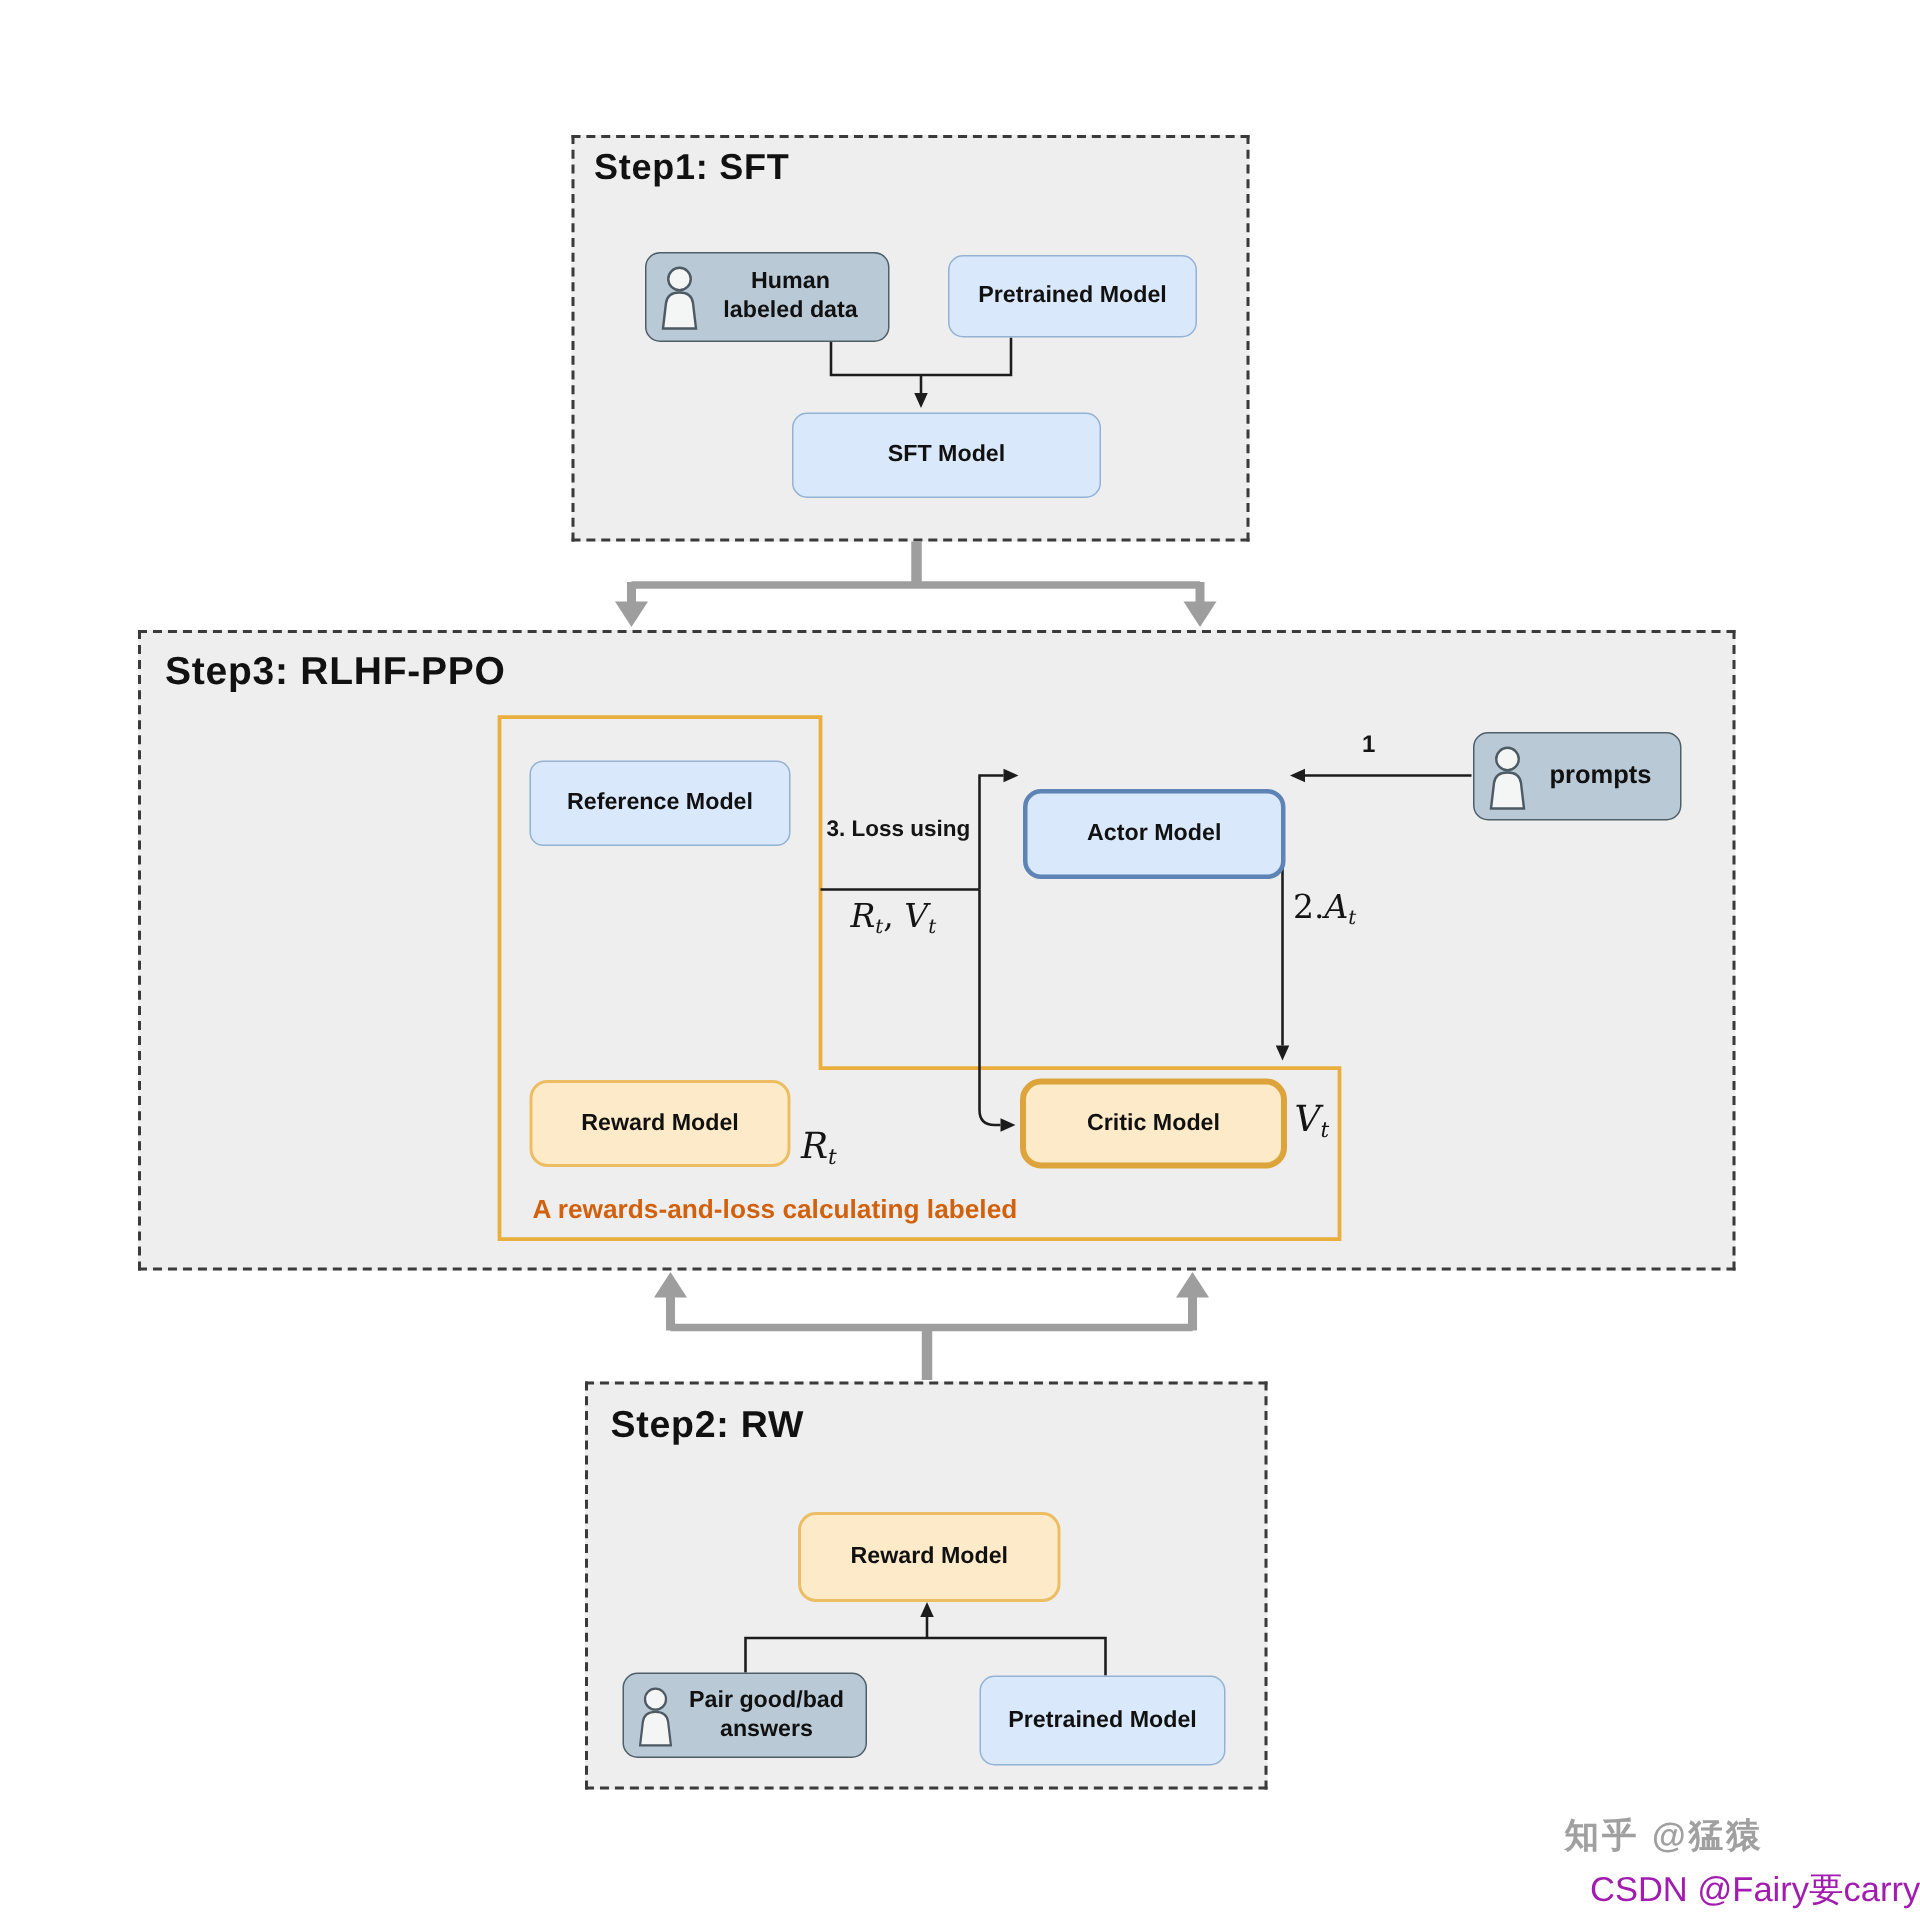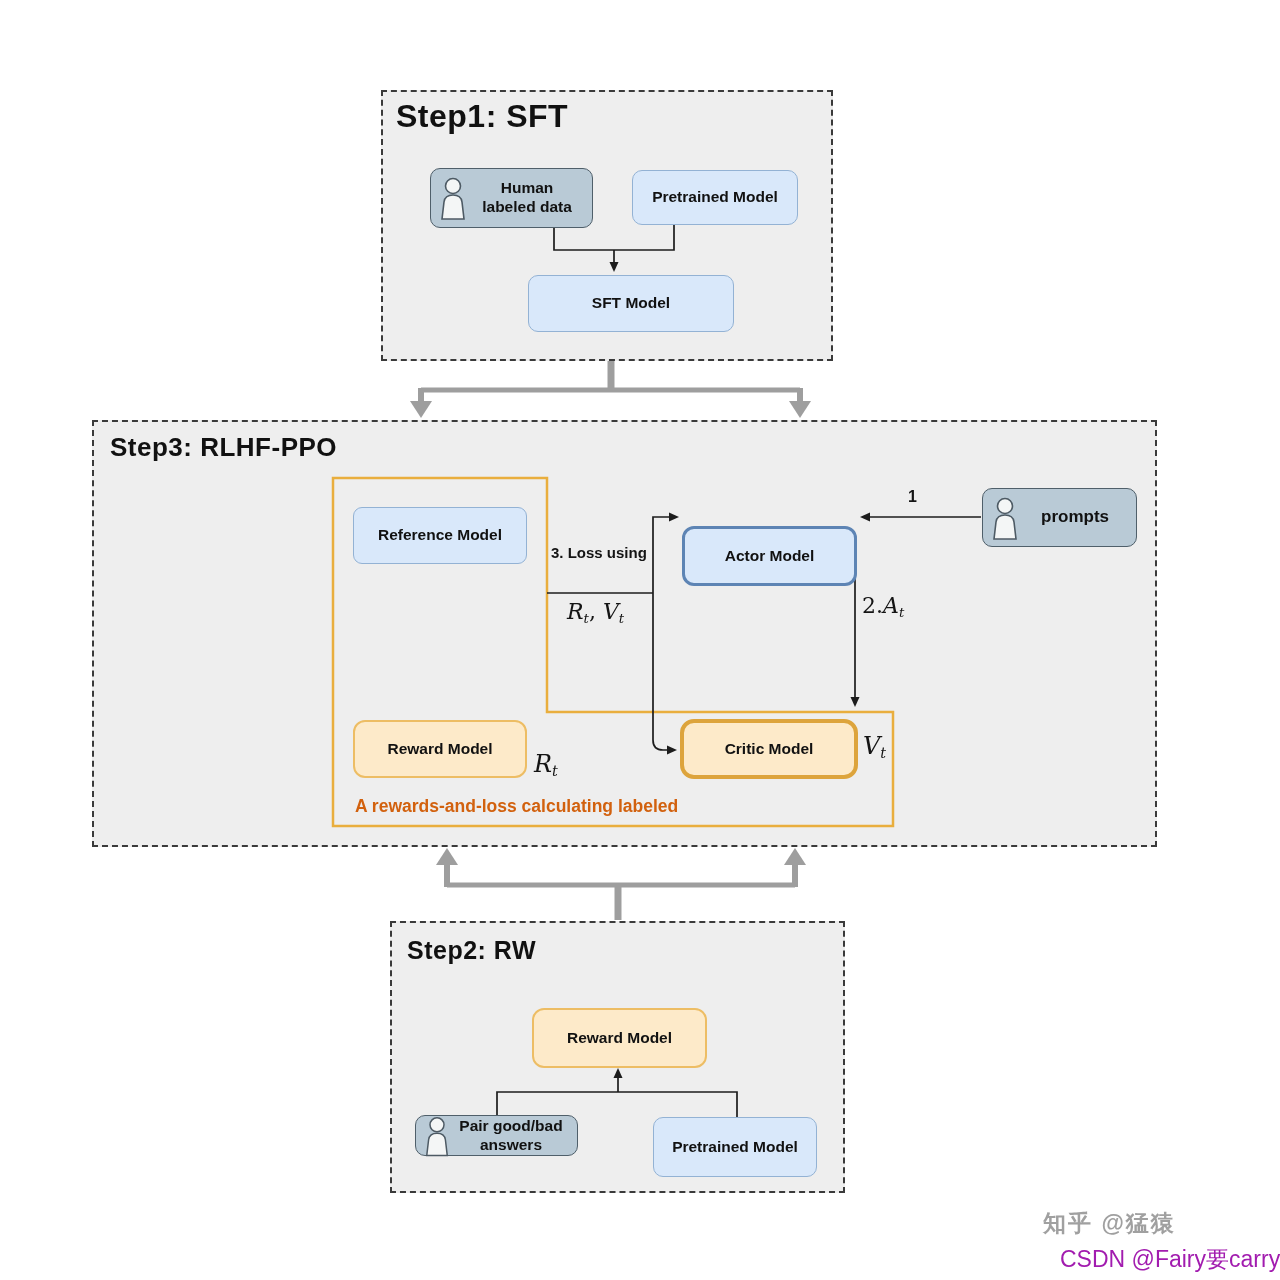"Step1: SFT" div.step-title { font-size: 32px -> 24px }
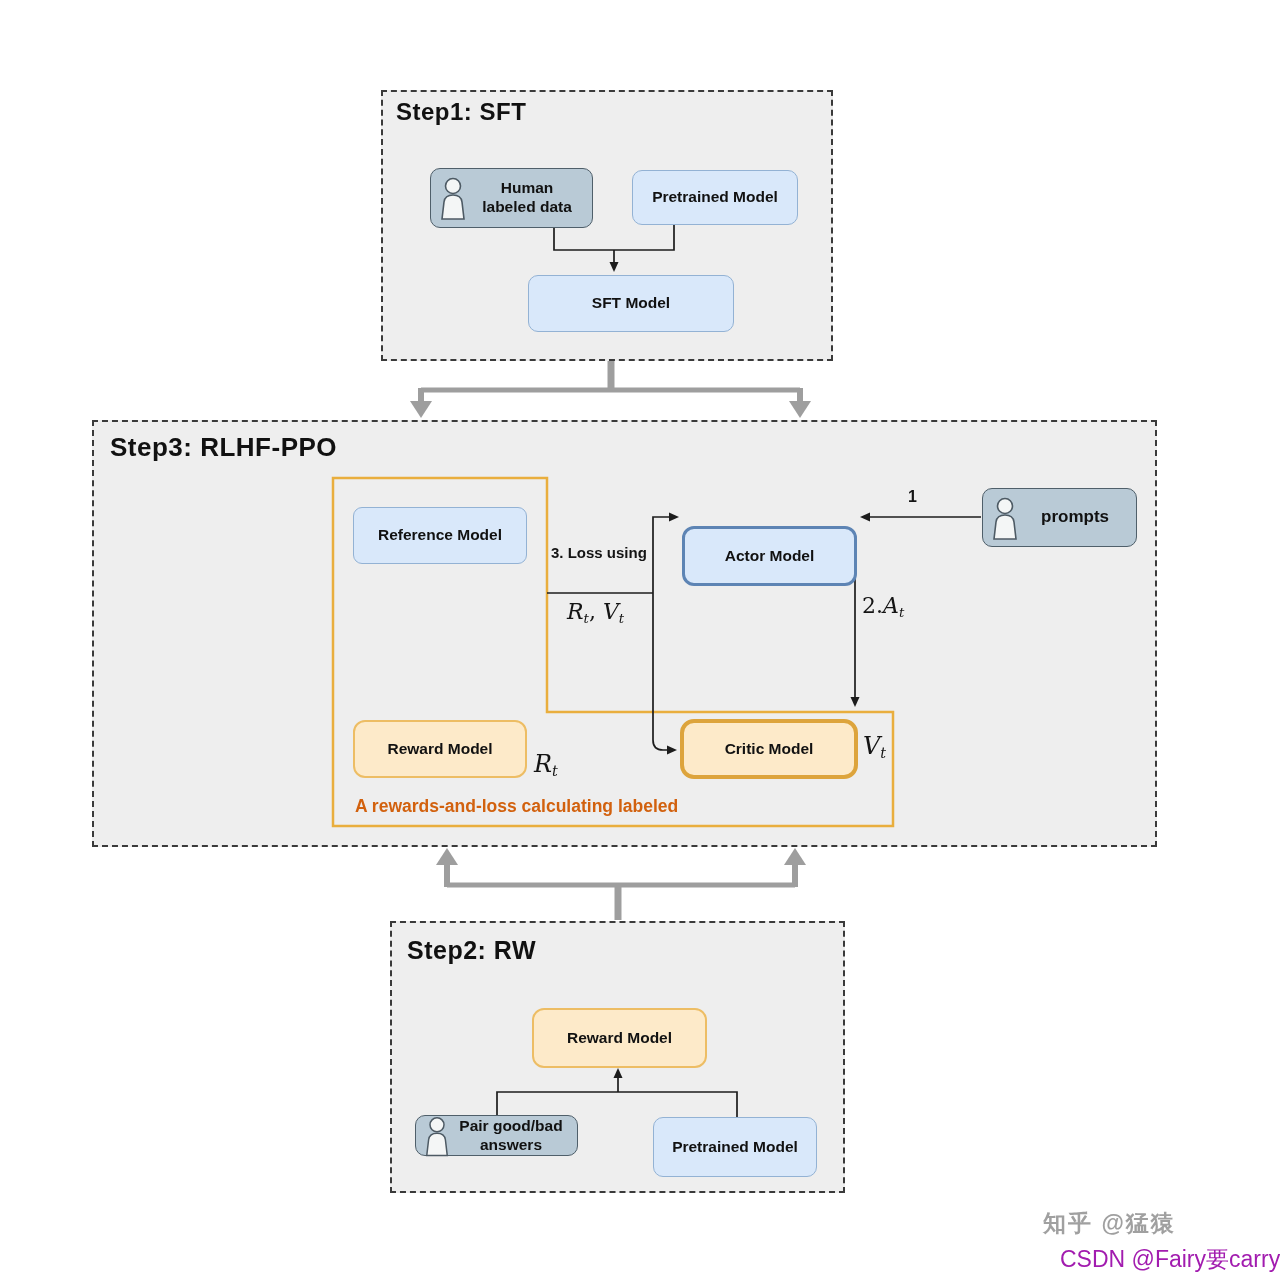"prompts" div.node { width: 155px -> 139px }
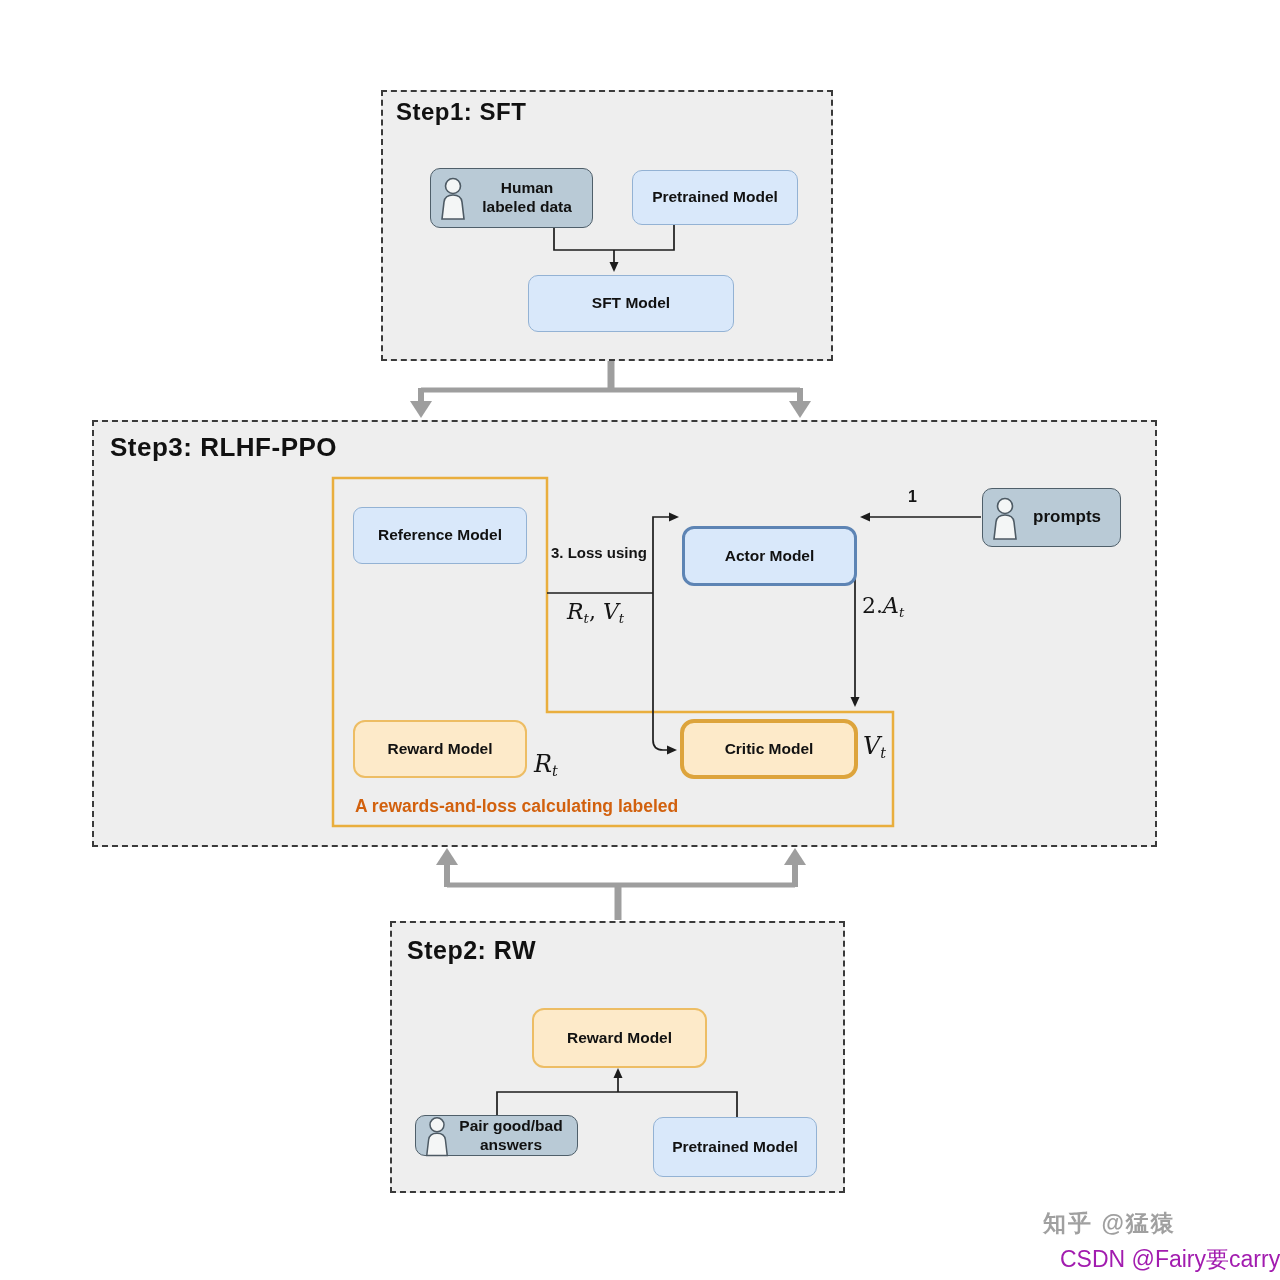"Pair good/bad answers" div.node { height: 41px -> 57px }
